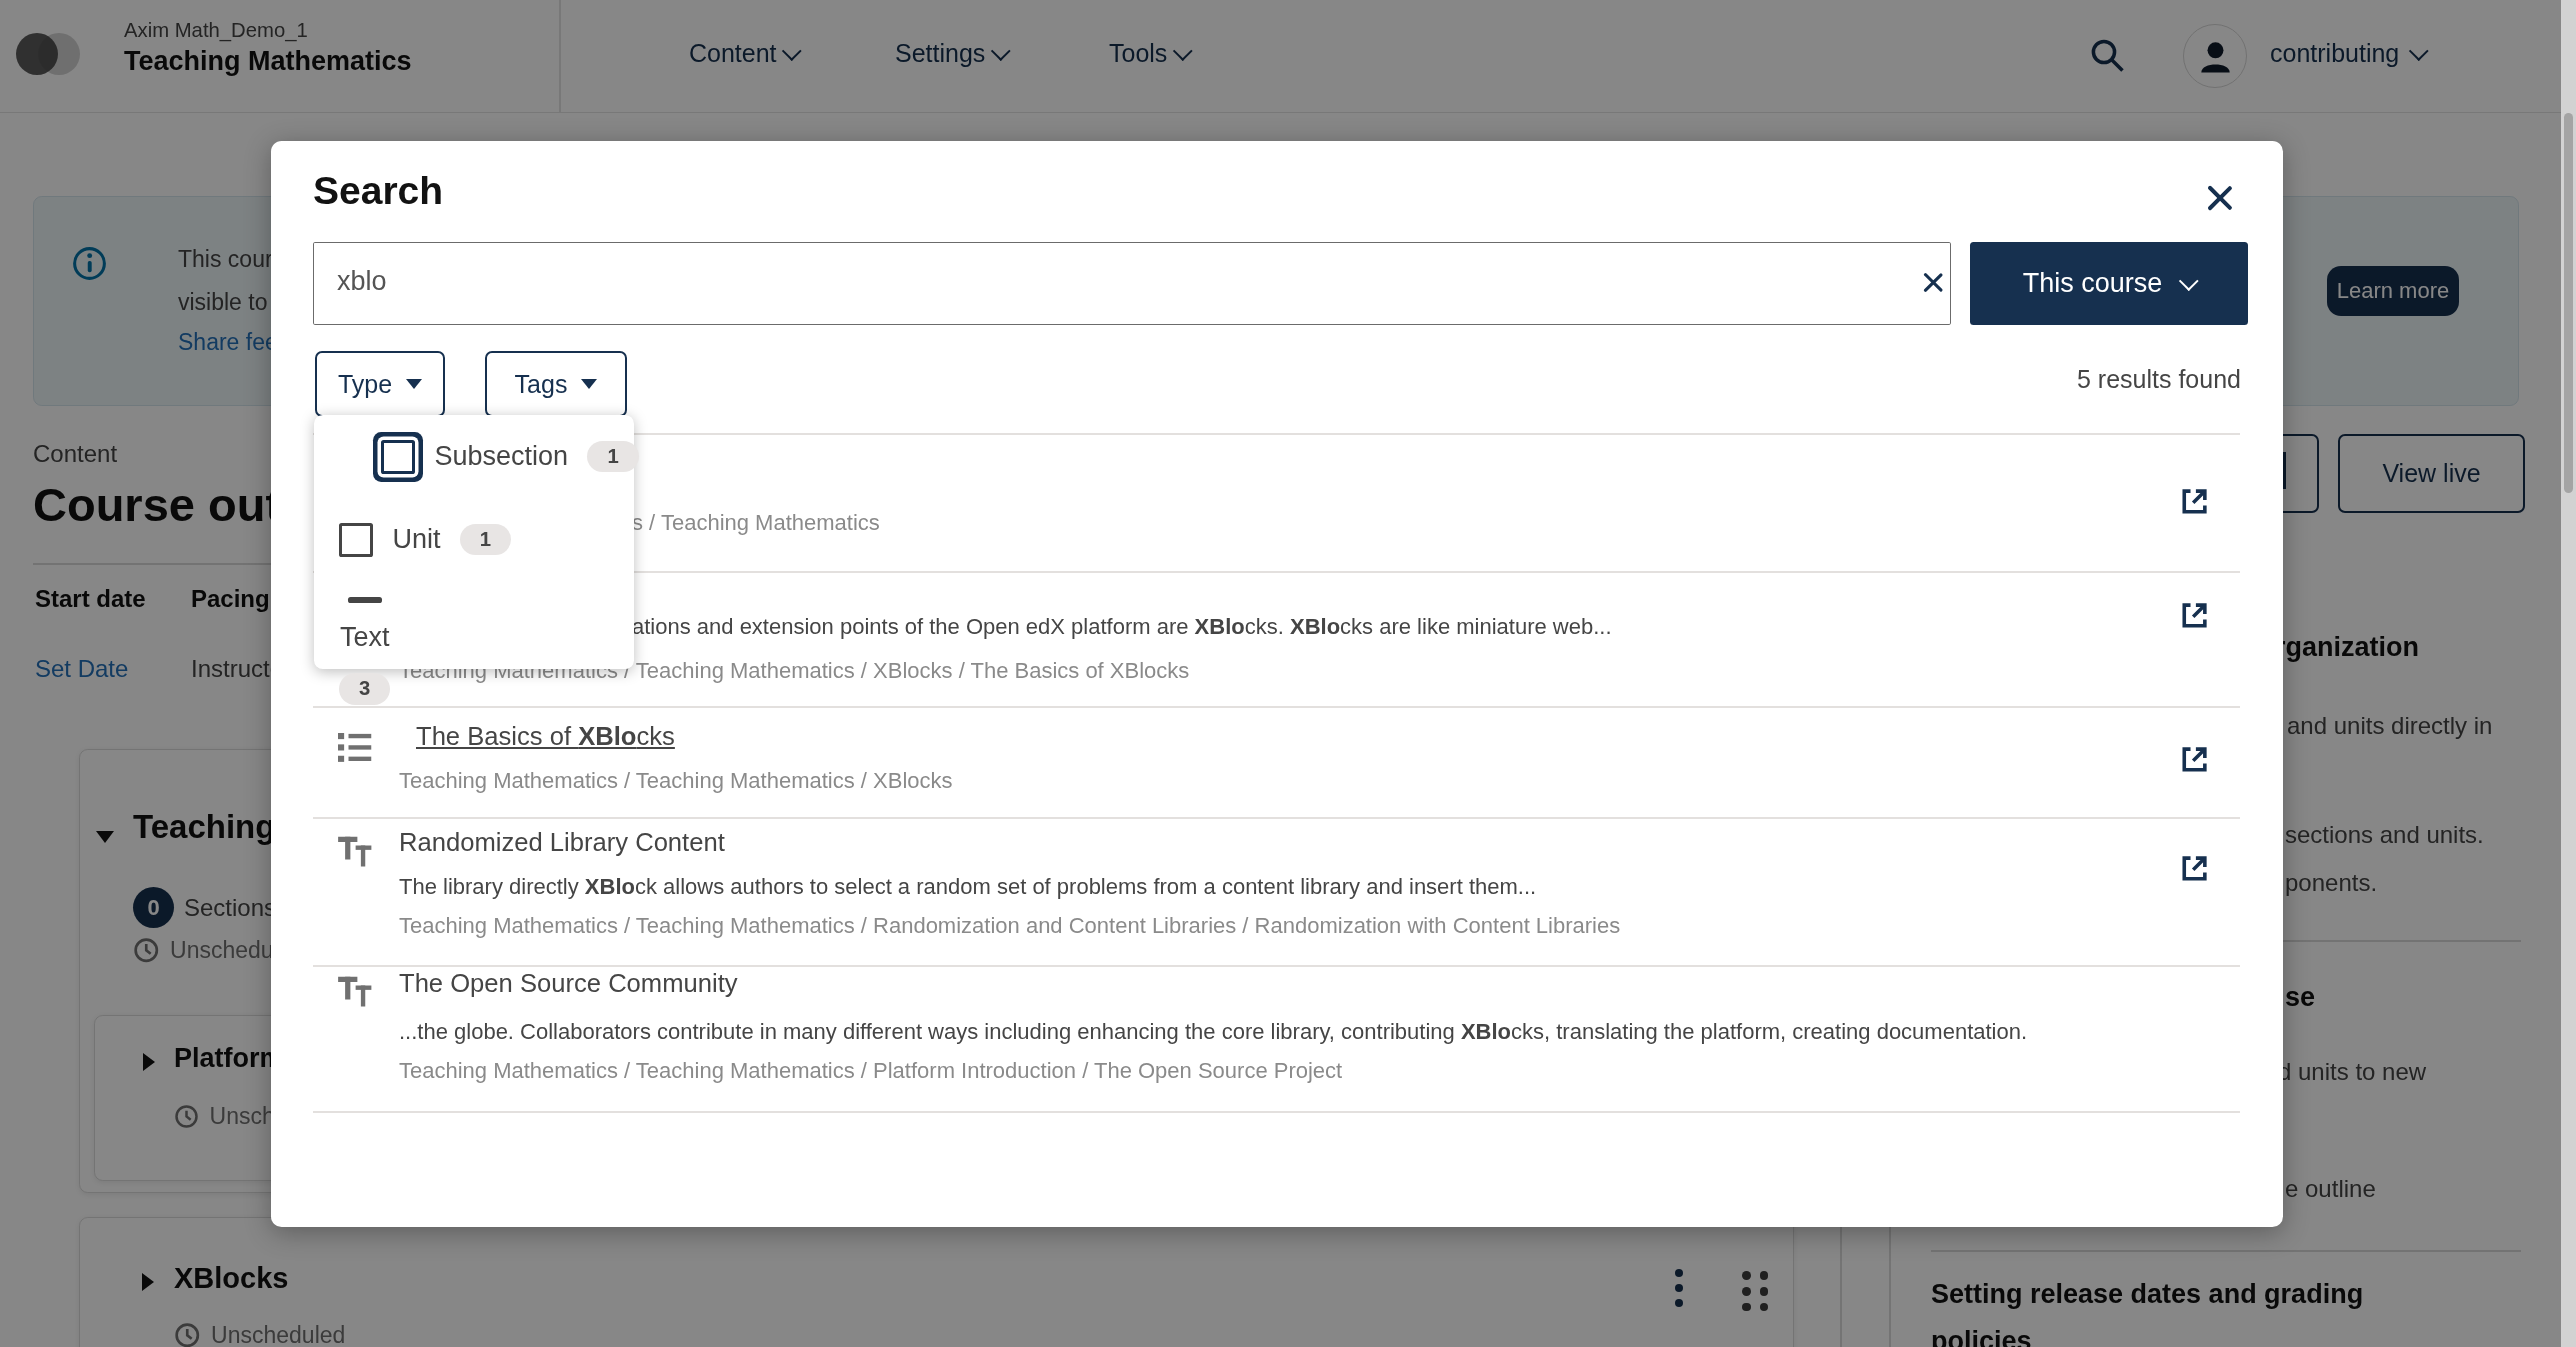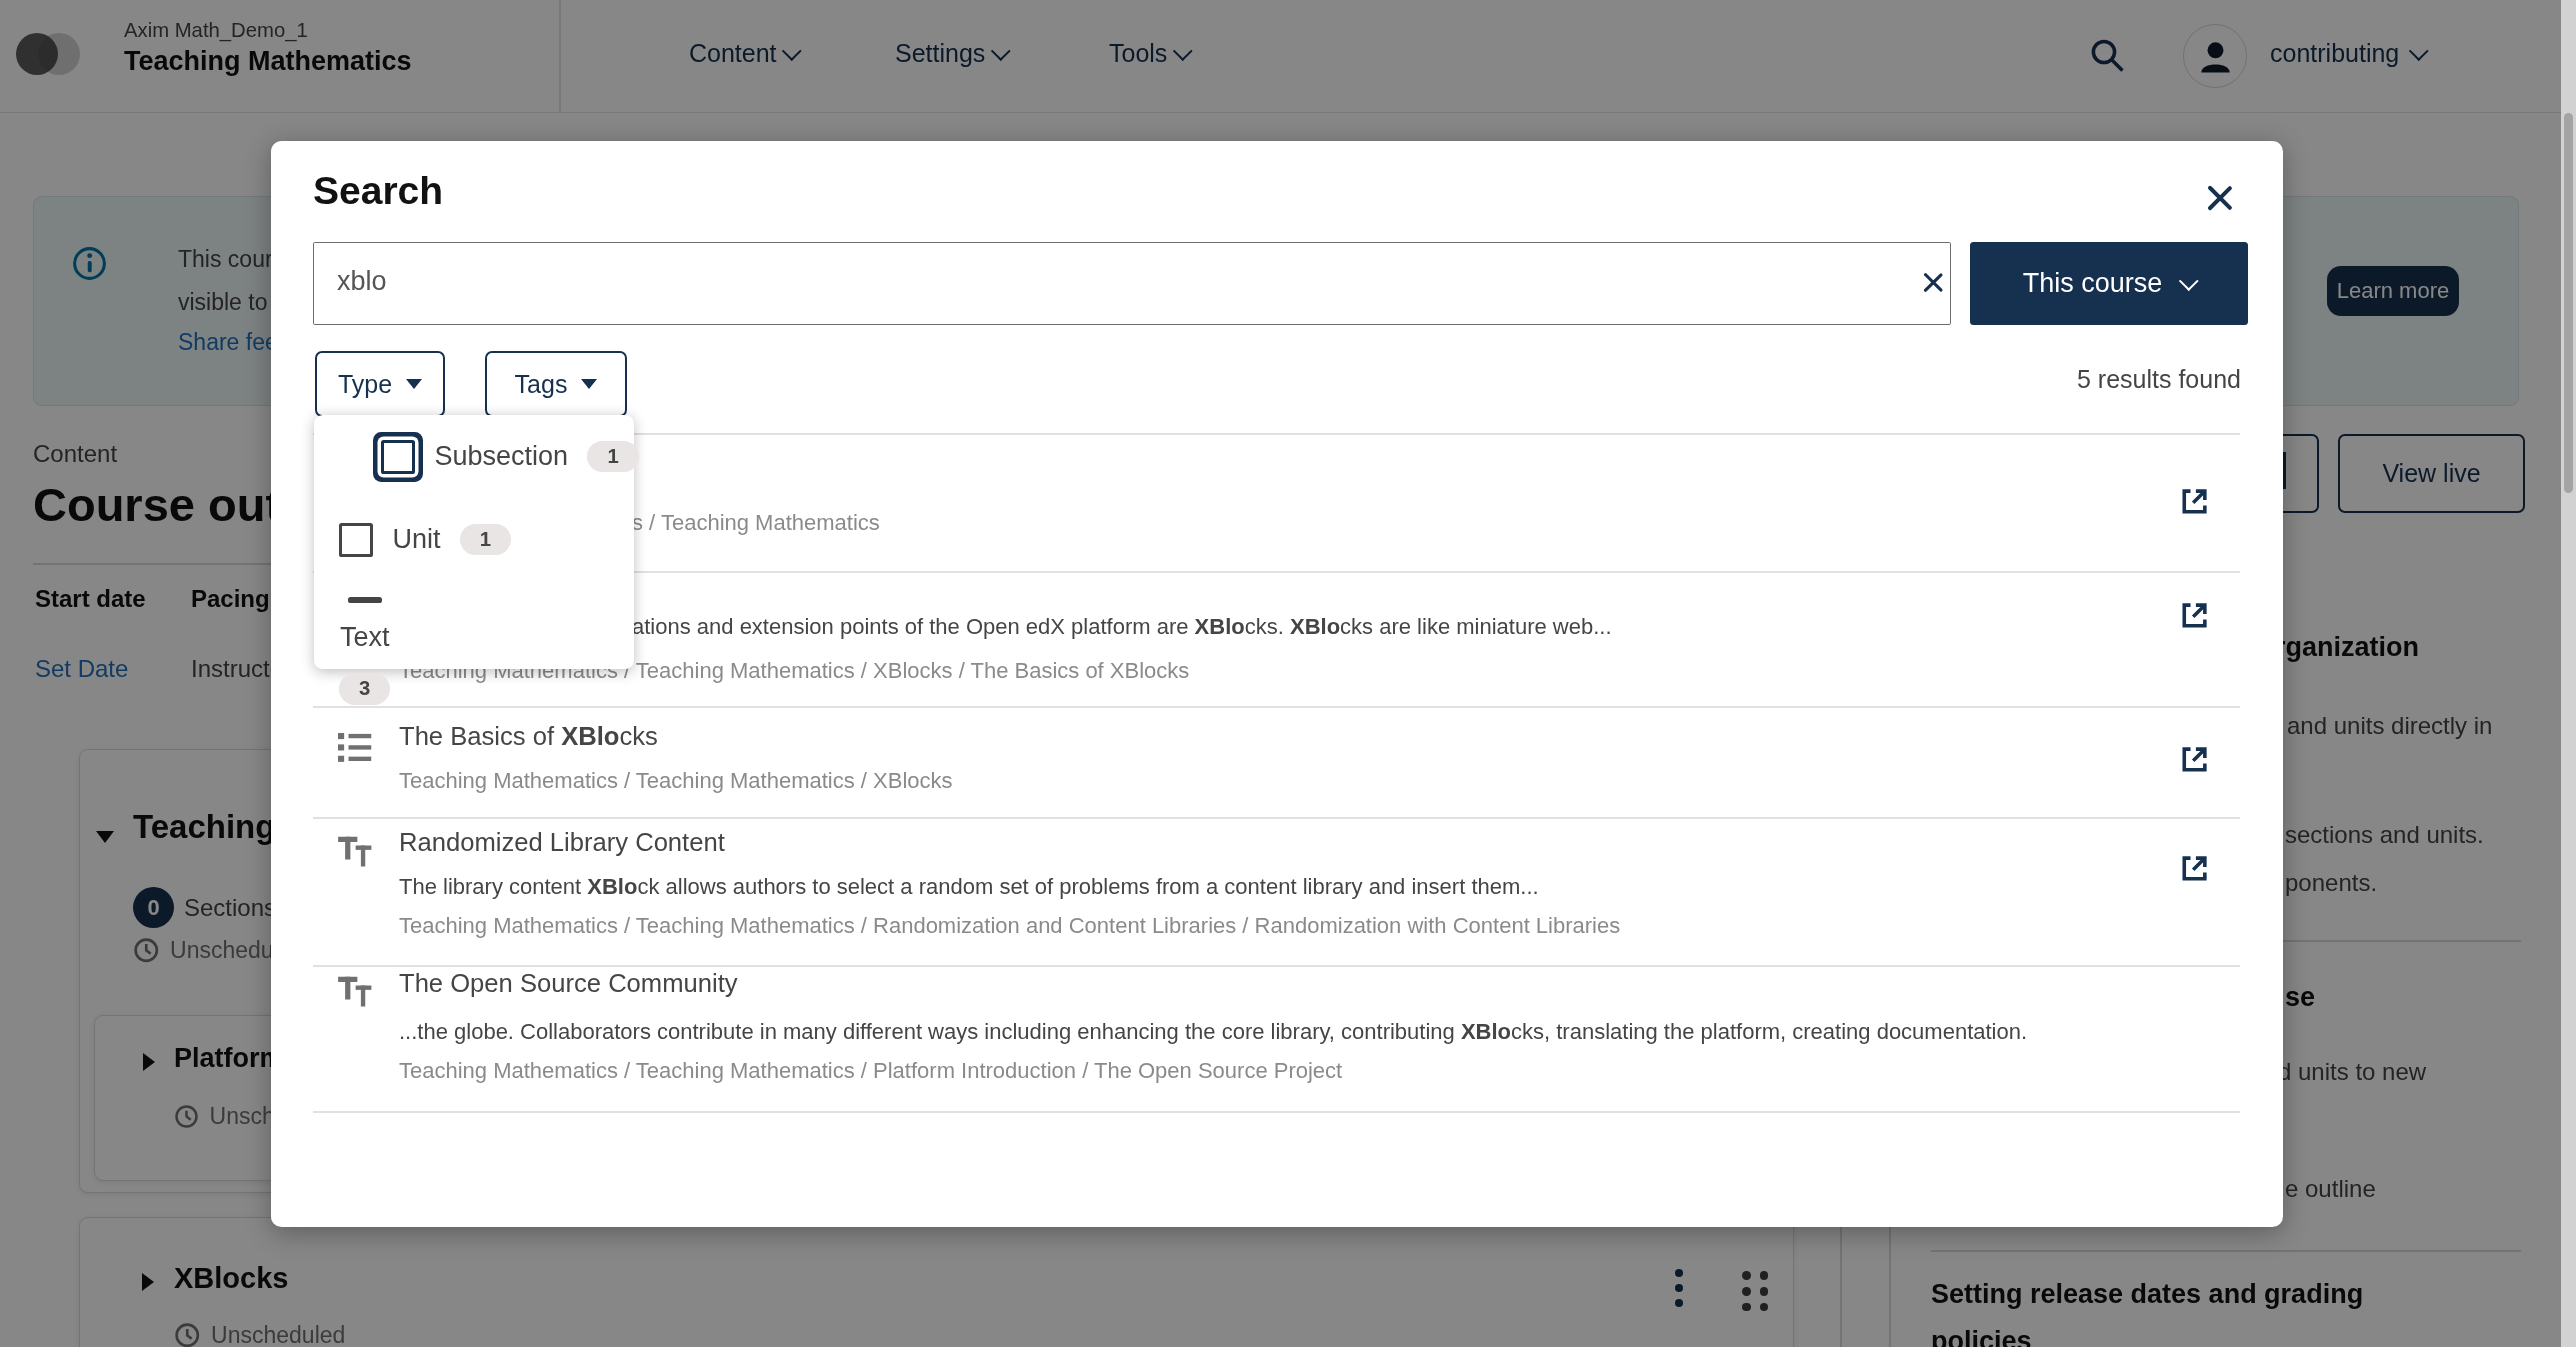"The Basics of XBlocks" div.r-title { left: 128px -> 145px; text-decoration: none -> underline }
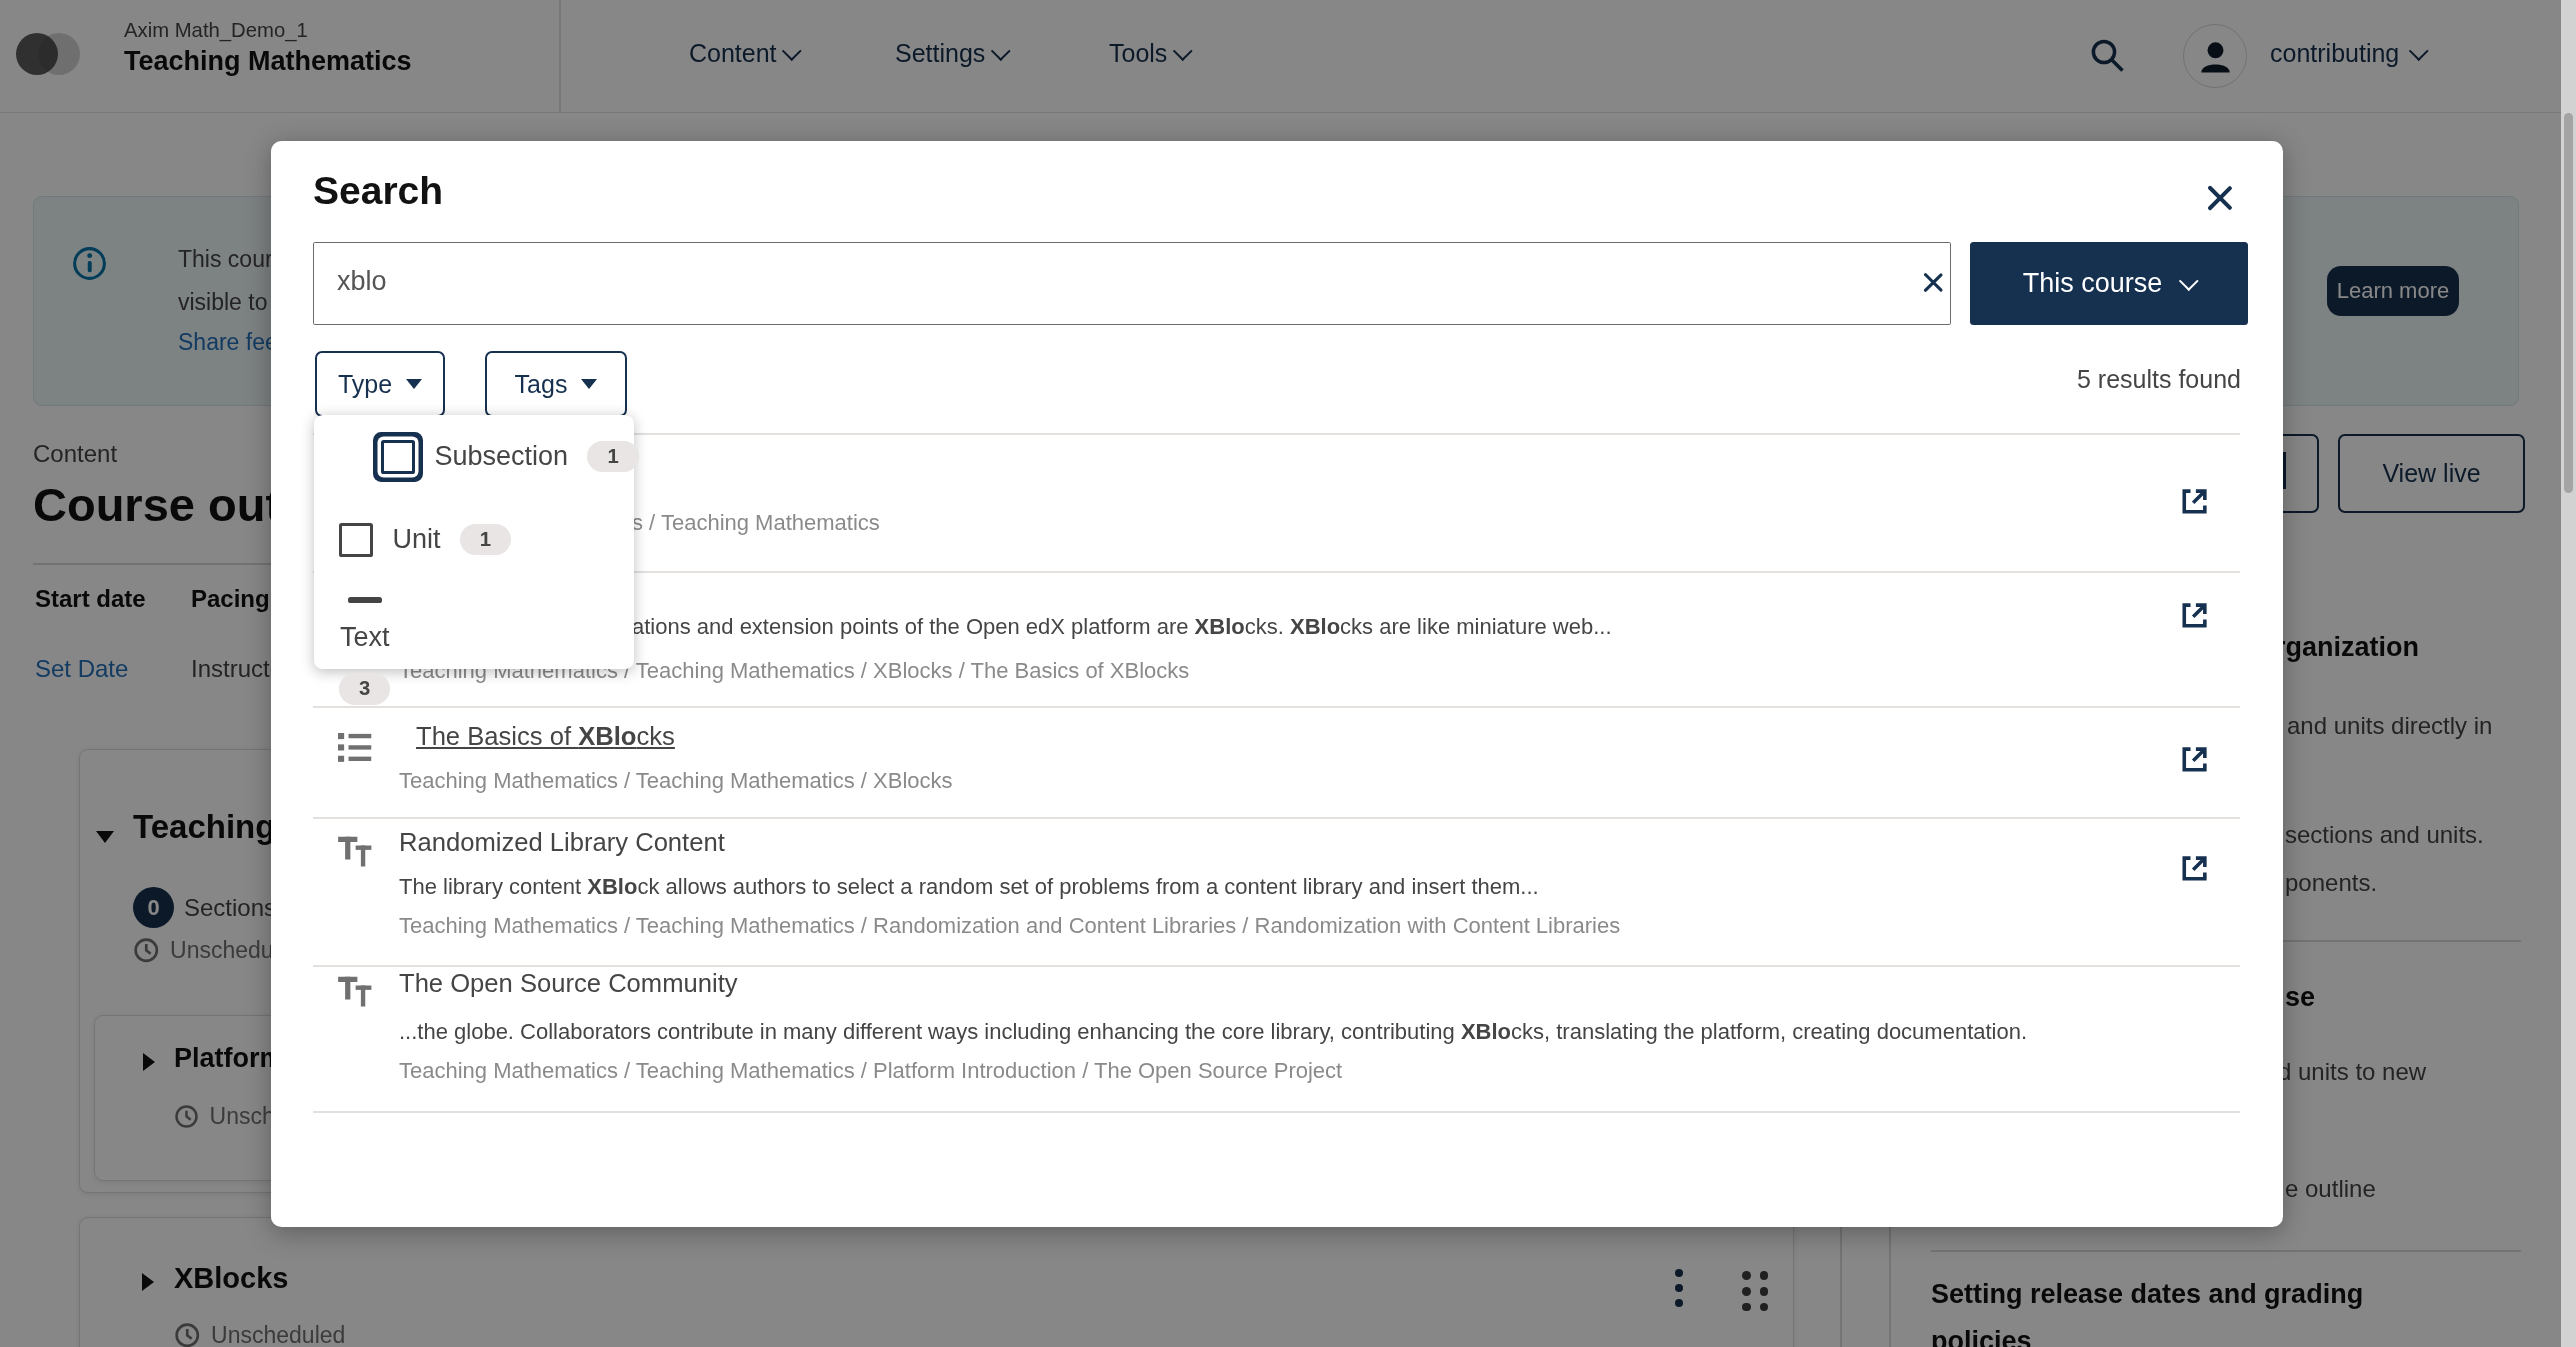"The library content" span { text: content -> directly }
